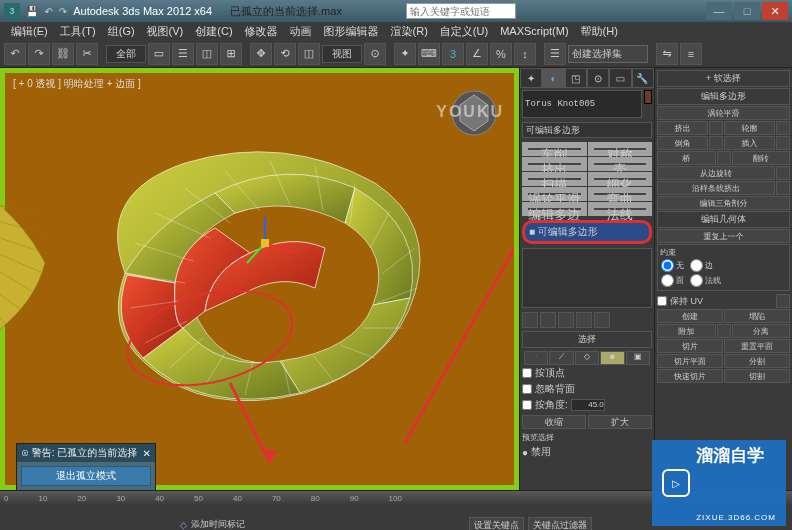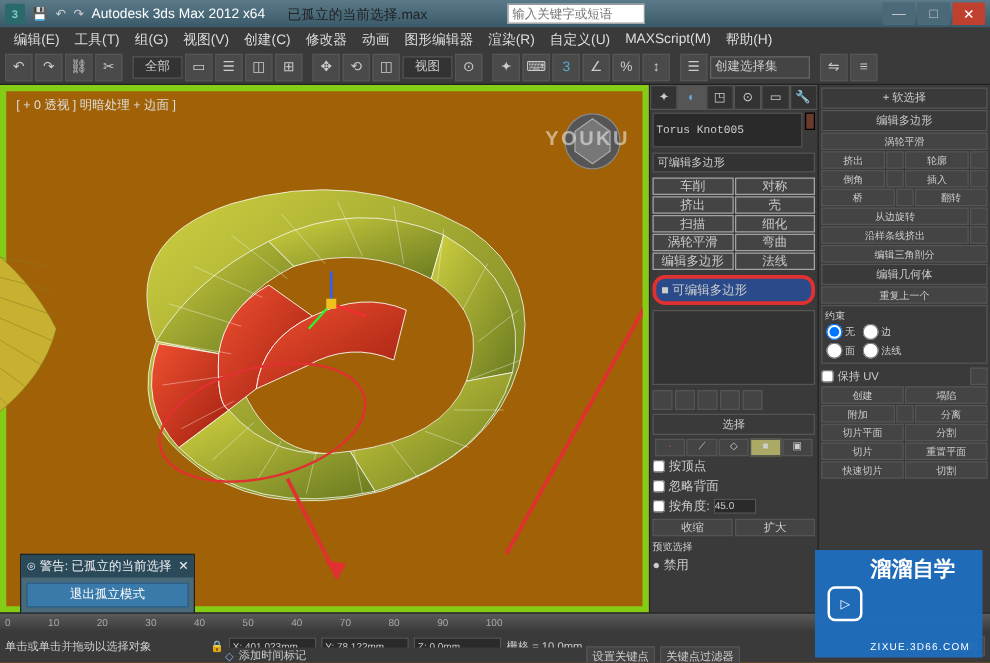"车削" .cp-grid-btns div { border: 1px solid #a3a3a3 -> 6px solid #a3a3a3; font-size: 10px -> 13px }
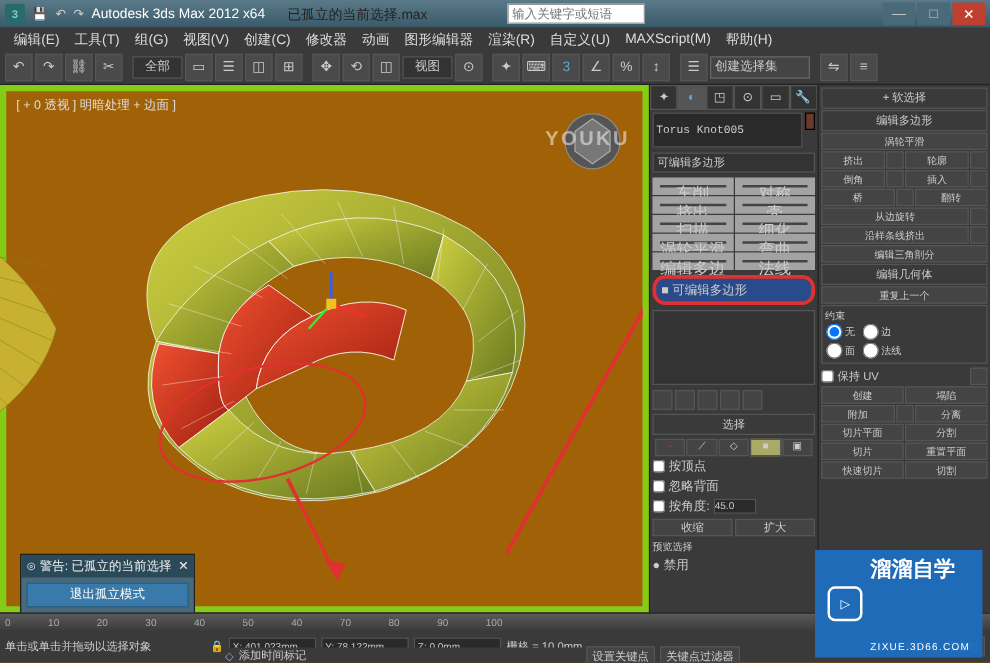"切片平面" div.rp2-row { order: before "切片" -> after "切片" }
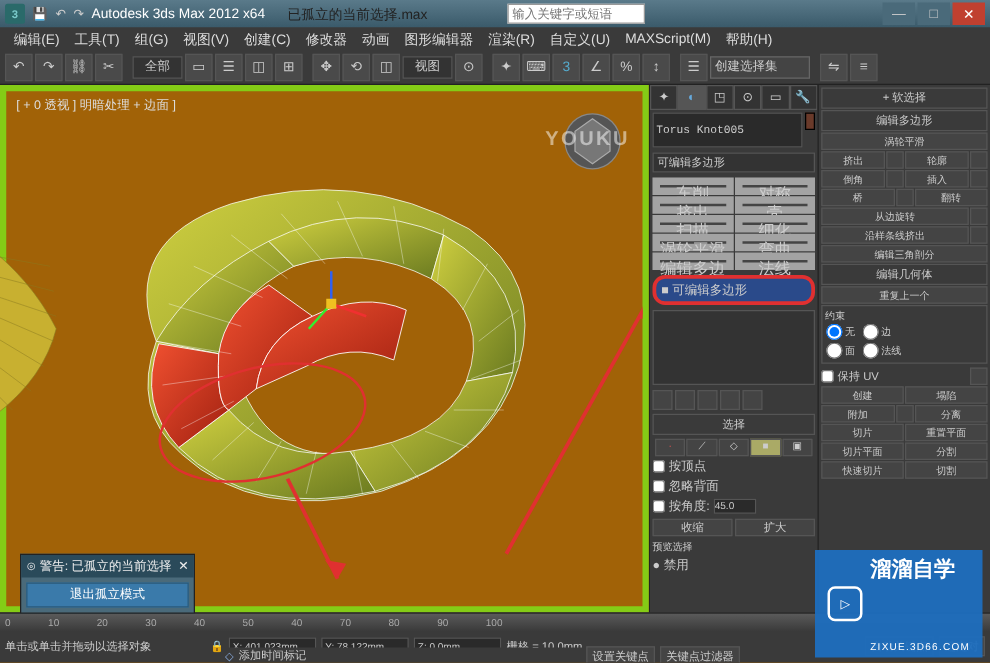"45.0" span.spin-field { text-align: left -> right }
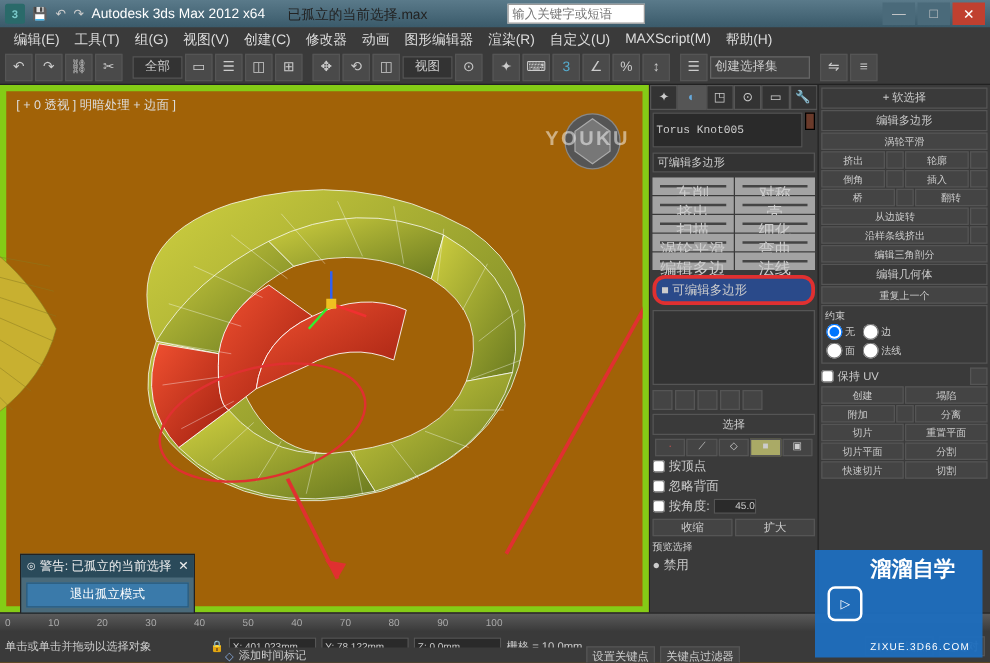"单击或单击并拖动以选择对象" div.status-row { html: <div> <span>单击或单击并拖动以选择对象</span> <span>🔒</span> <input> <input> <input> <span>栅格 = 10.0mm</span> <div></div> <div>自动关键点</div> <div>选定对</div> </div> -> none }
